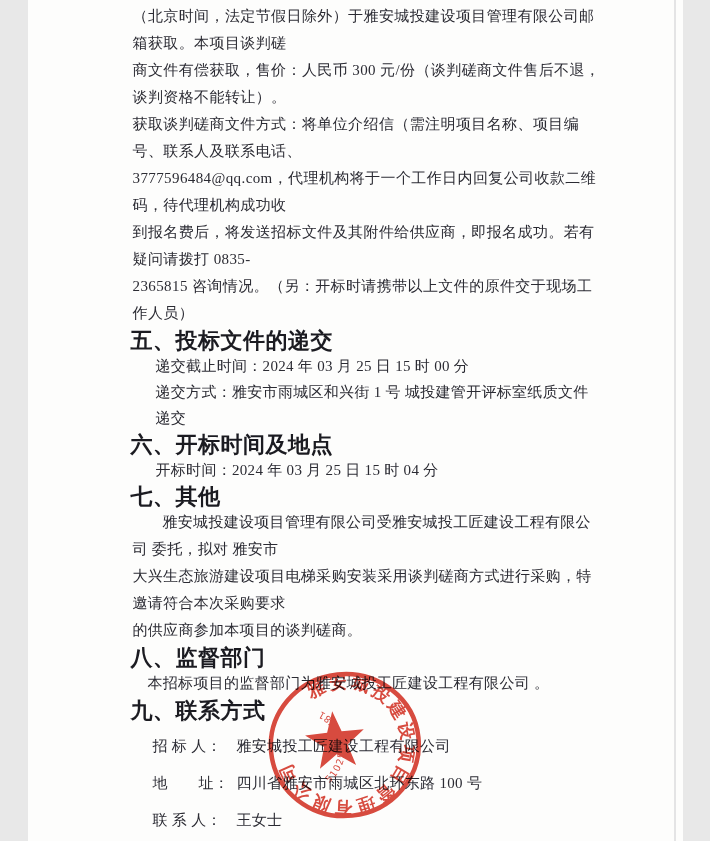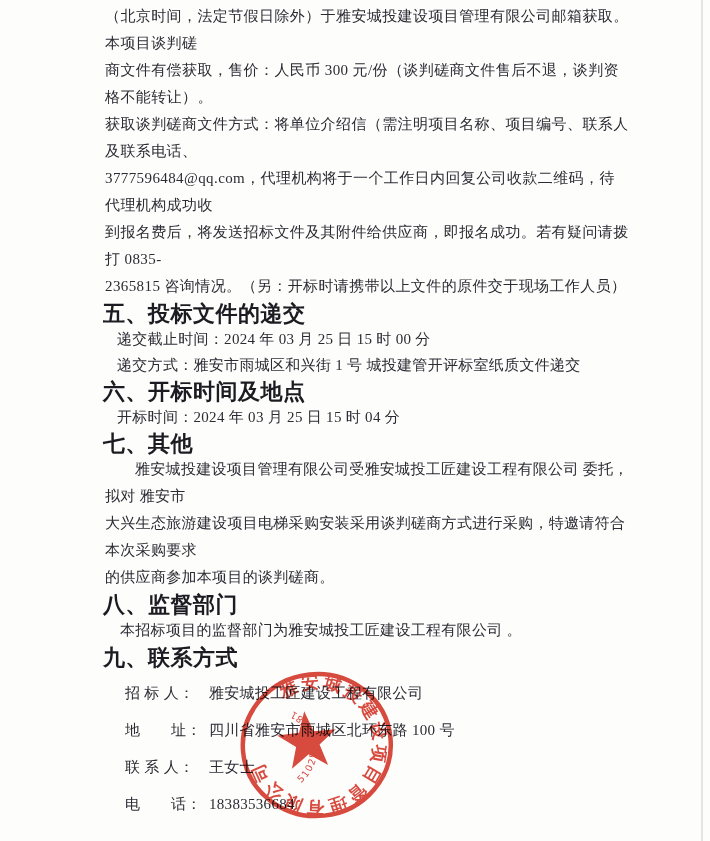"（北京时间，法定节假日除外）于雅安城投建设项目管理有限公司邮箱获取。本项目谈判磋" .page { width: 710px -> 655px }
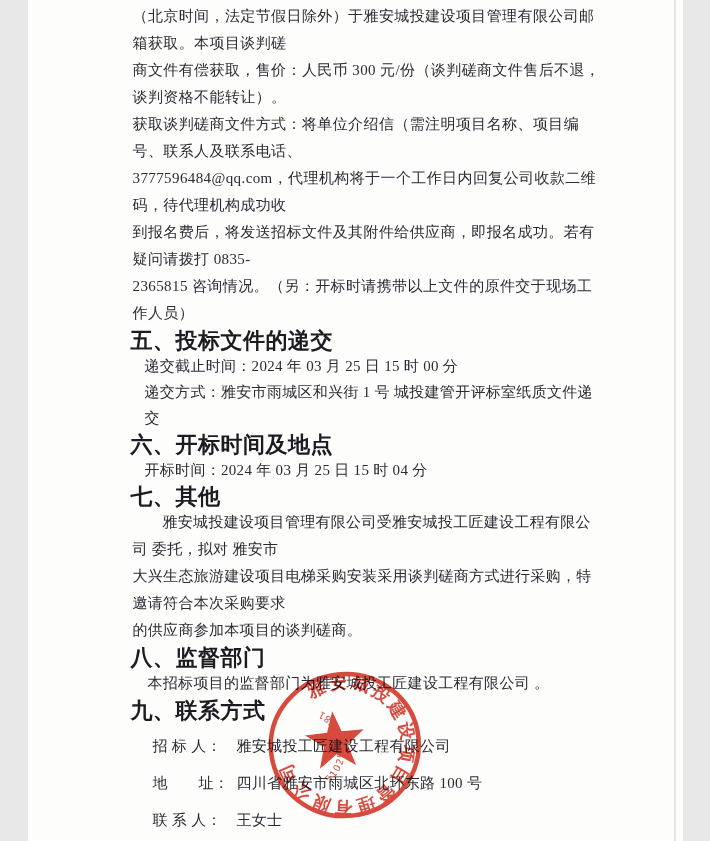"递交截止时间：2024 年 03 月 25" .sec-row { margin-left: 12px -> 23px }
